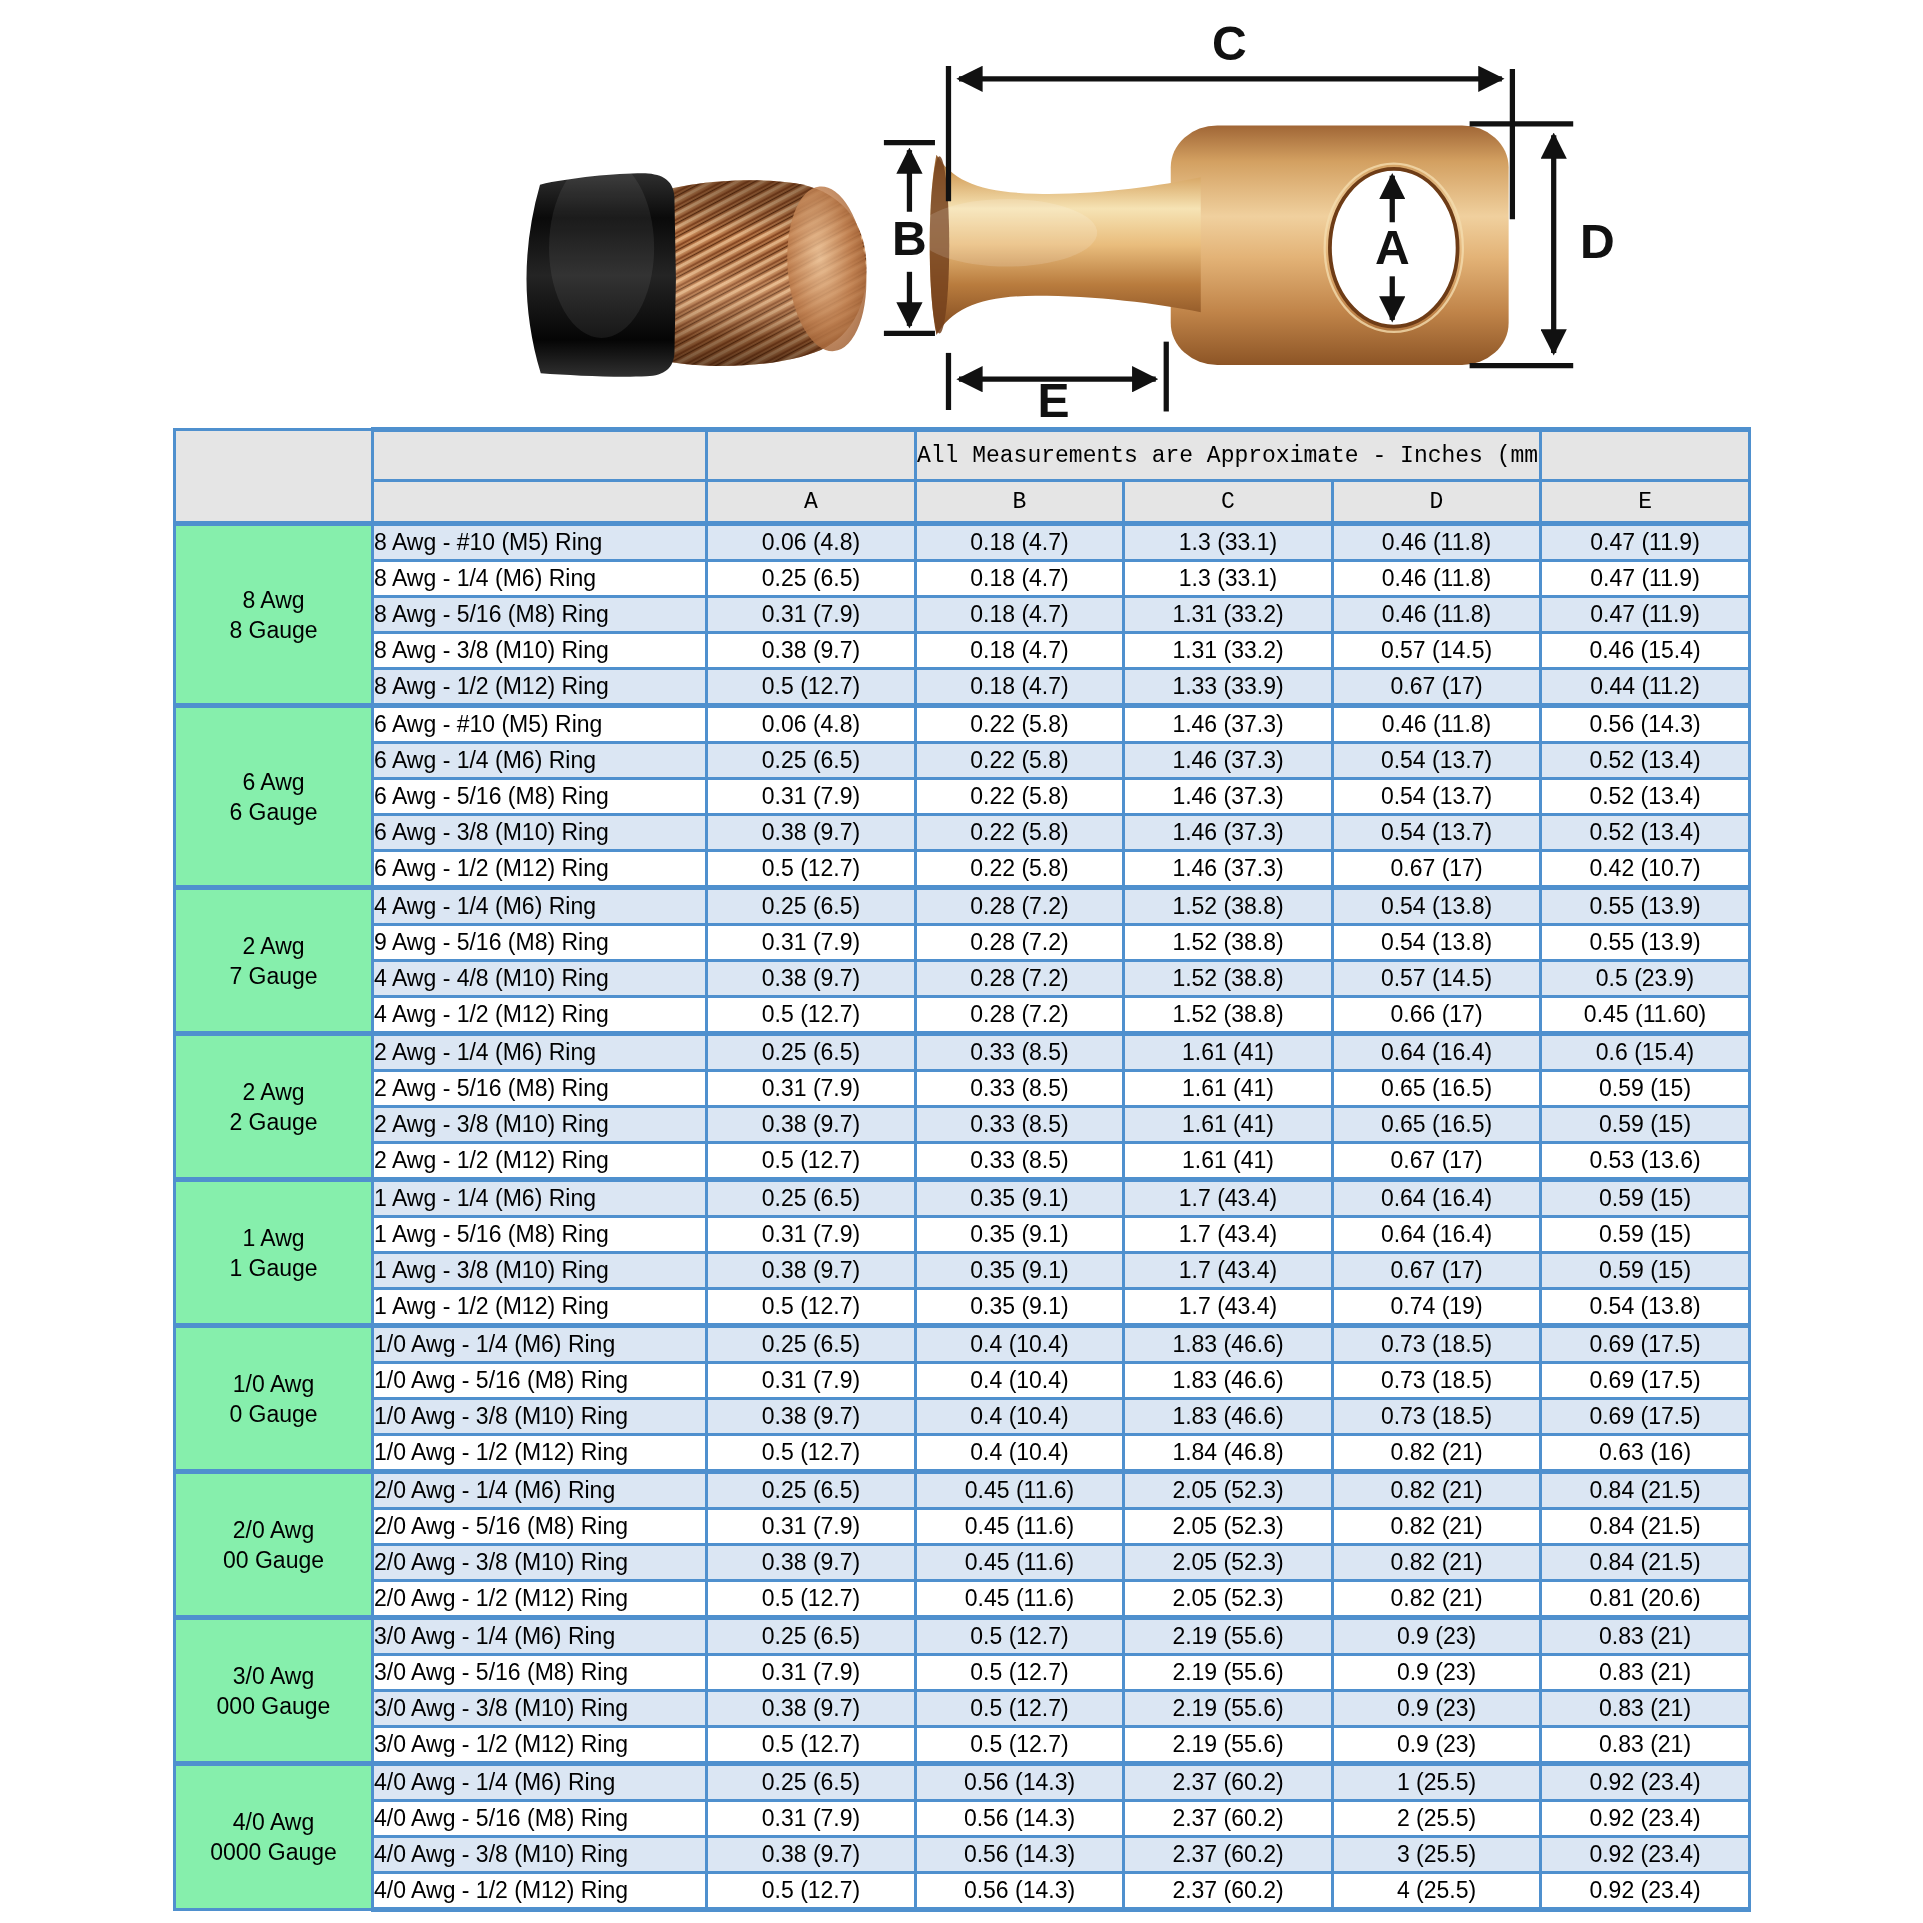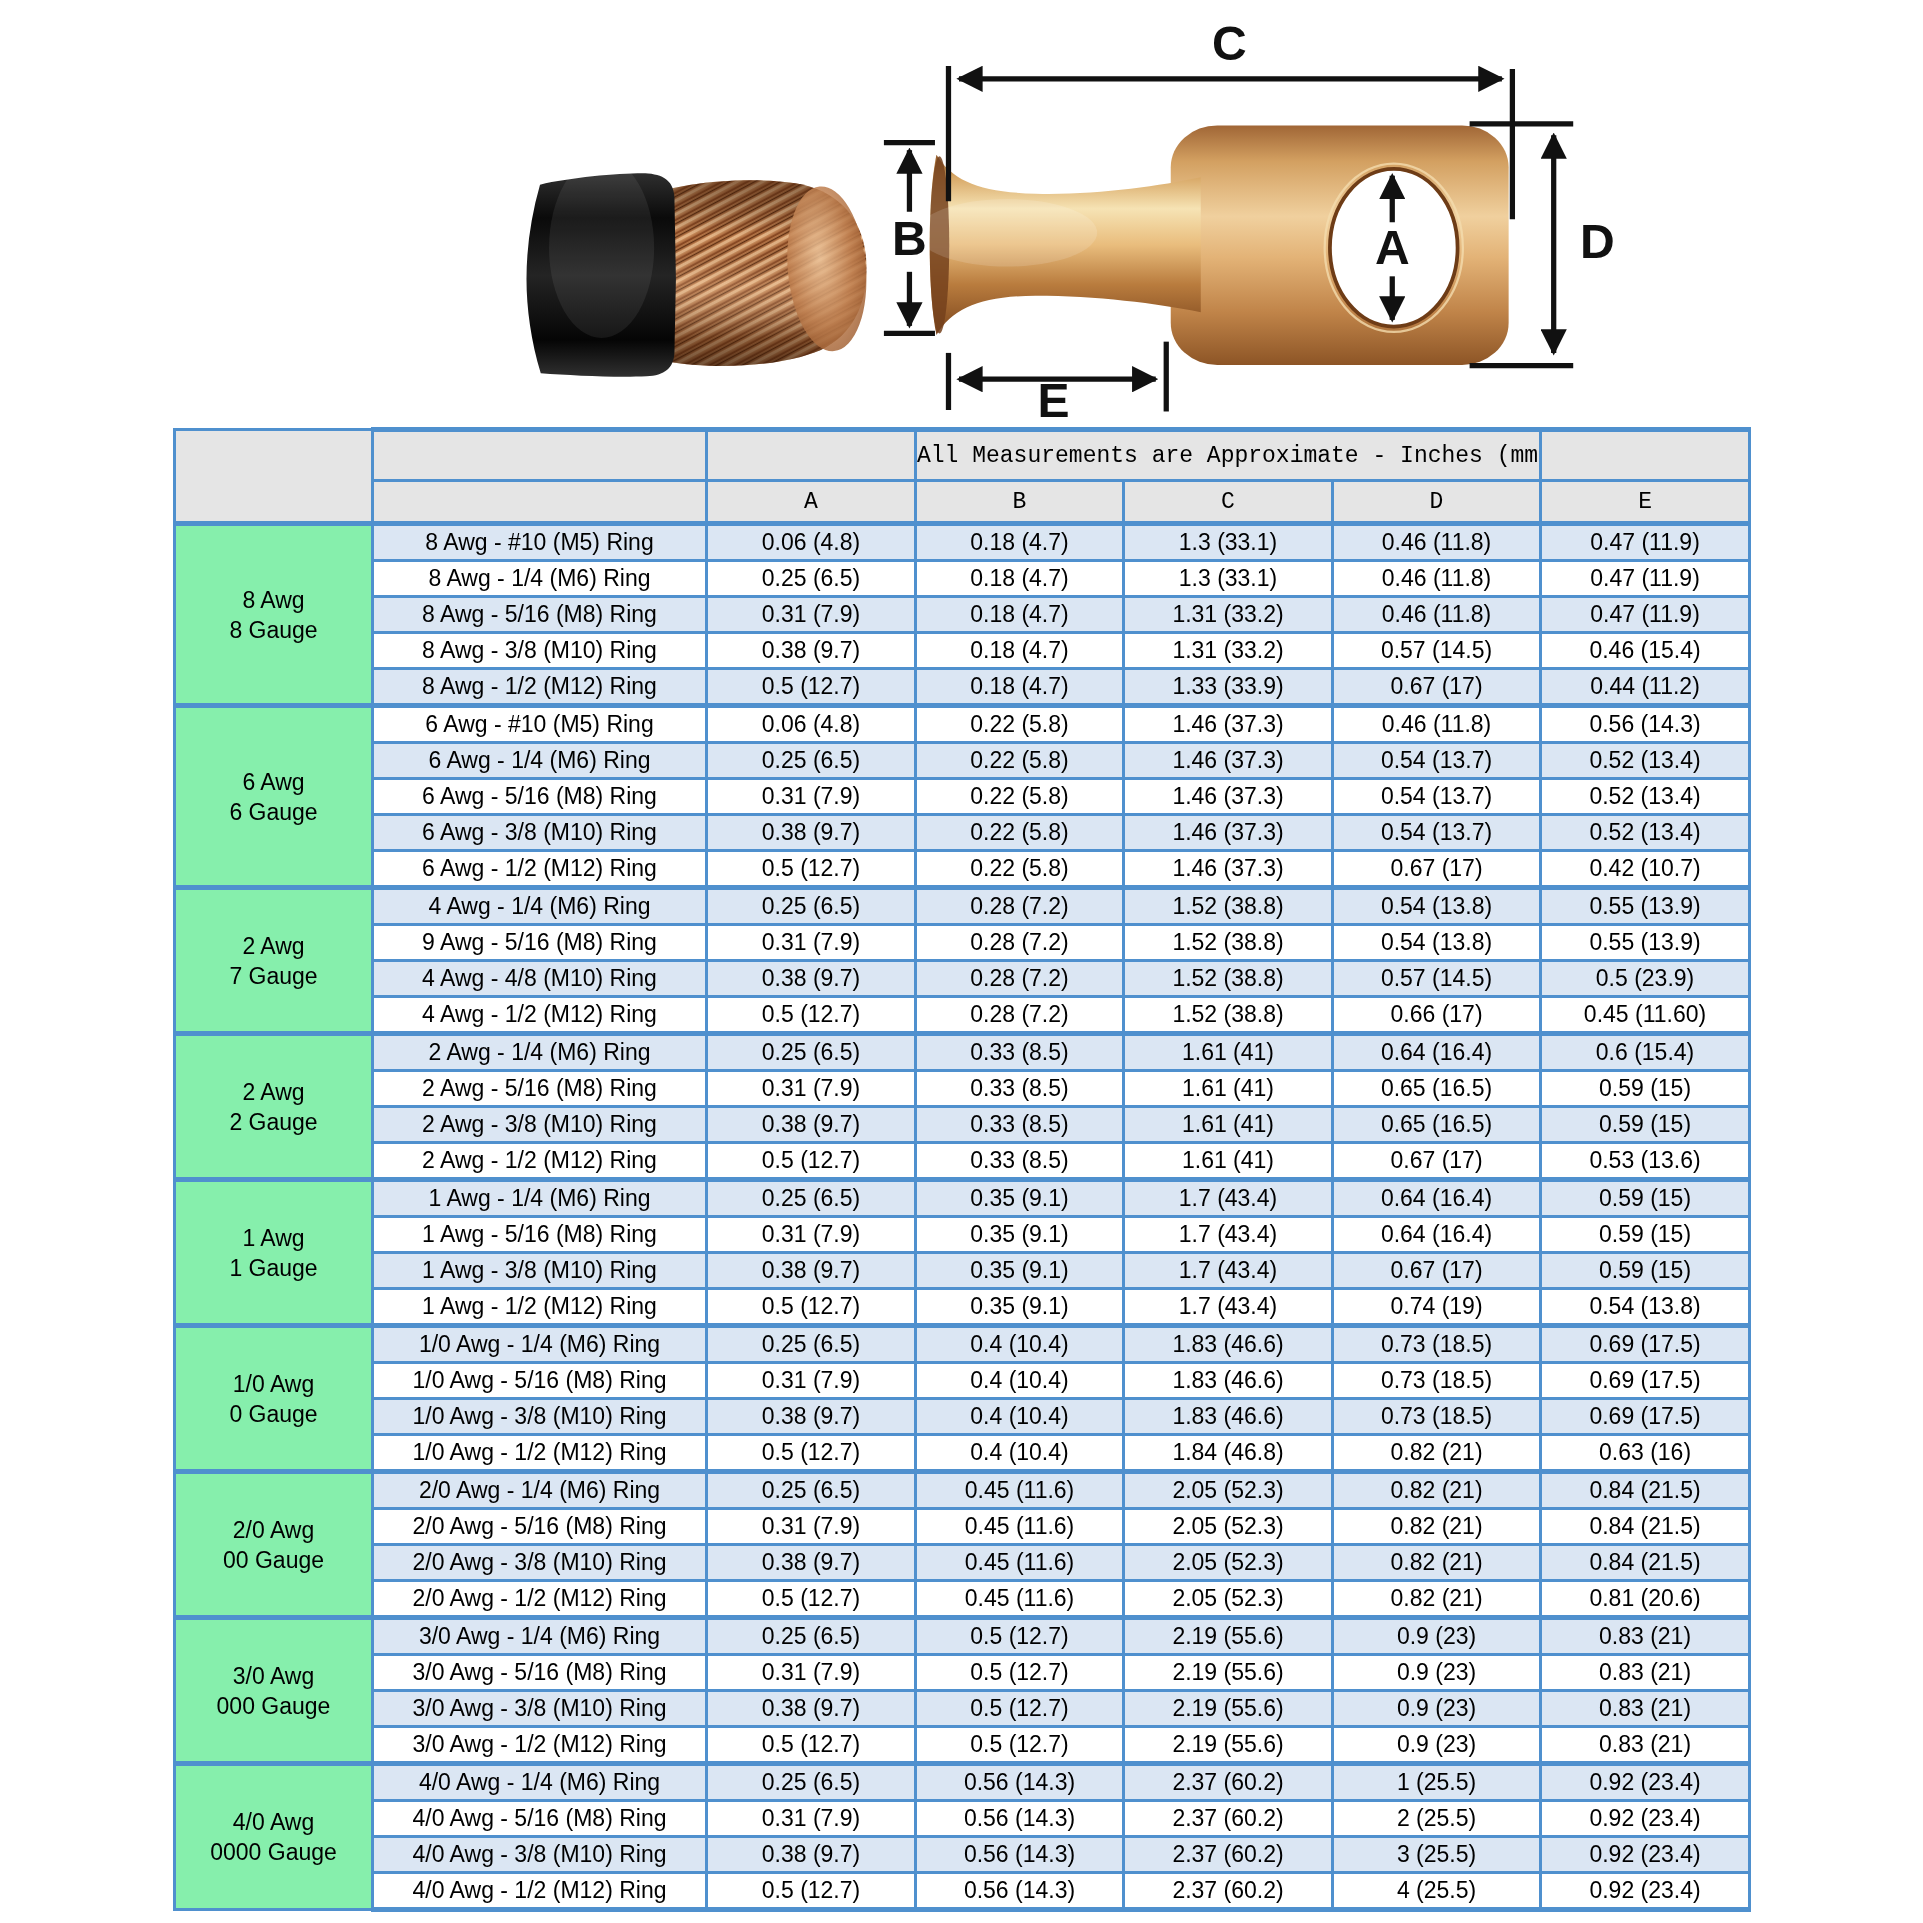"8 Awg - #10 (M5)" td.row-label { text-align: center -> left }
